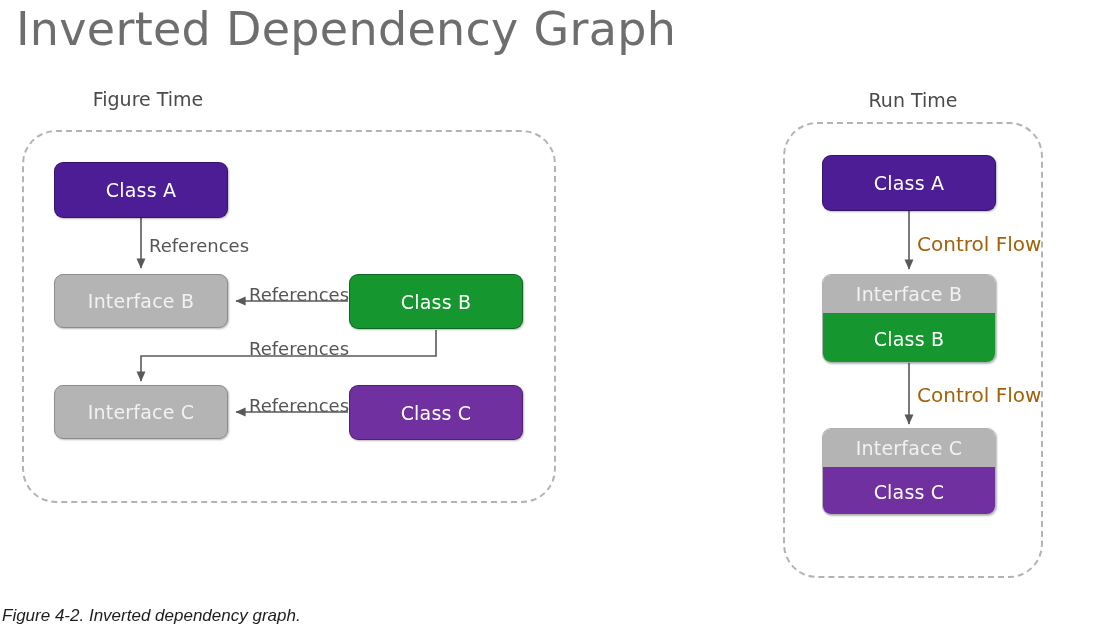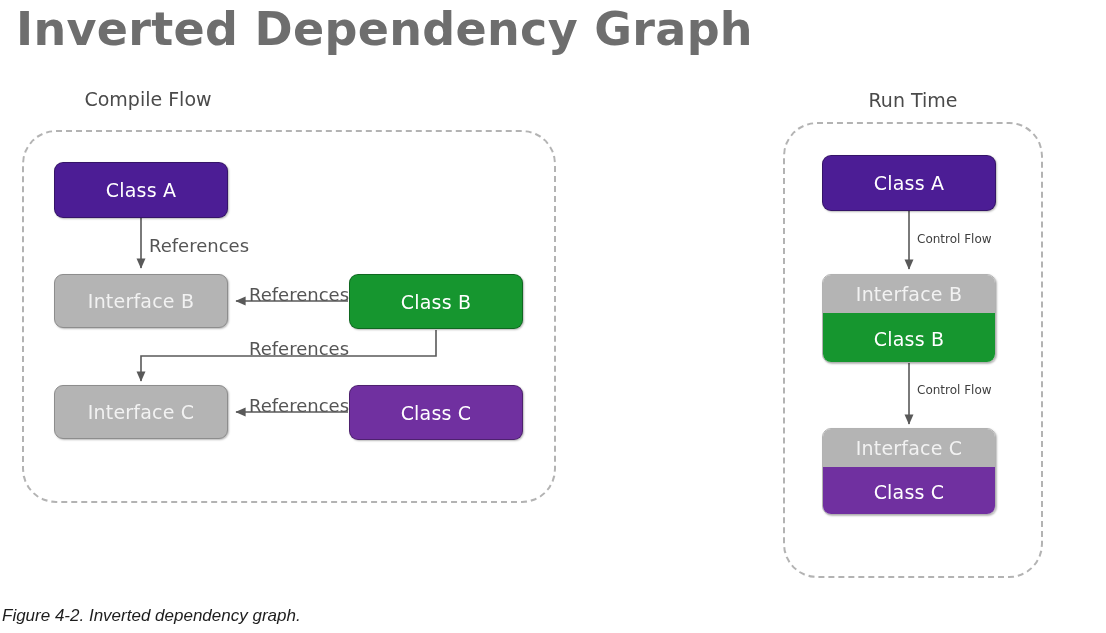"Inverted Dependency Graph" #page-title { font-weight: 700 -> 400 }
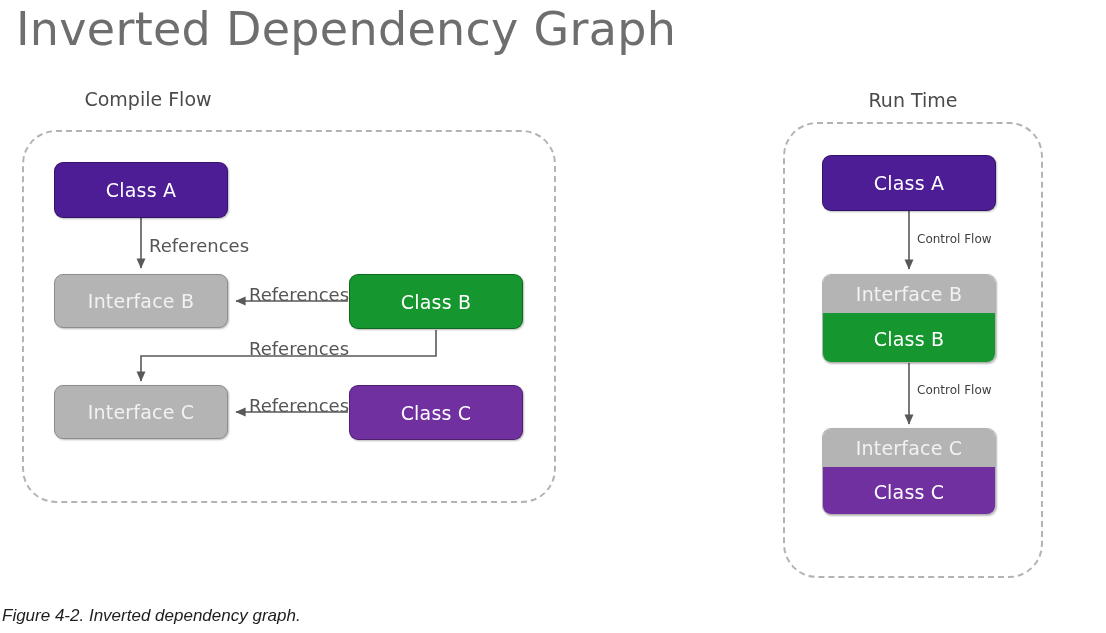"Compile Flow" div.group-label { text: Compile Flow -> Figure Time }
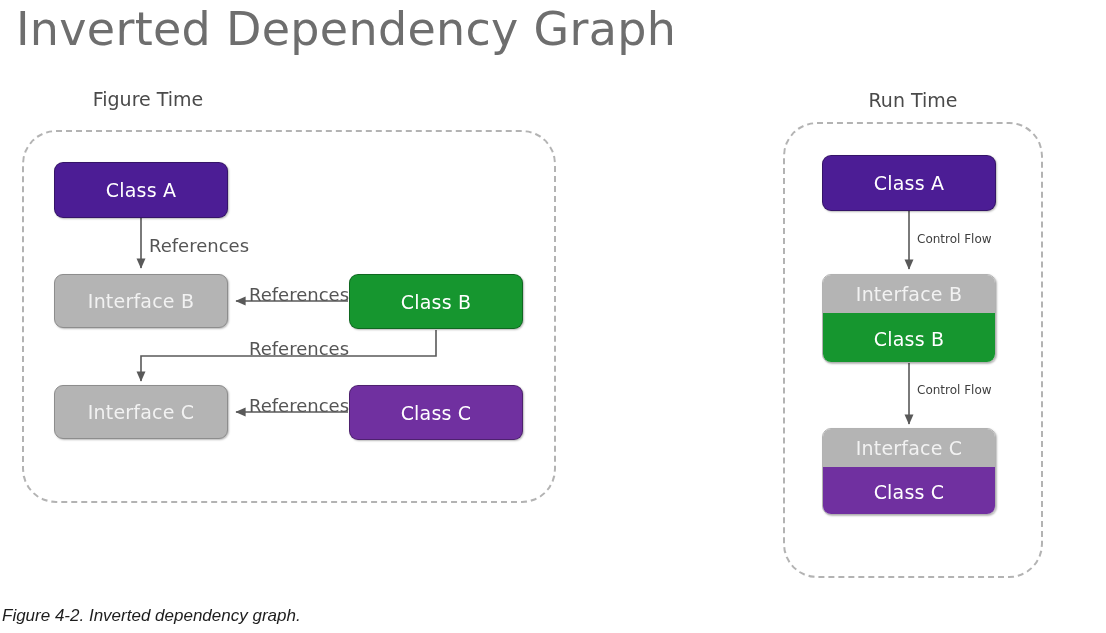"Control Flow" .edge-label.big { color: #404040 -> #a16207; font-size: 12px -> 20px }
